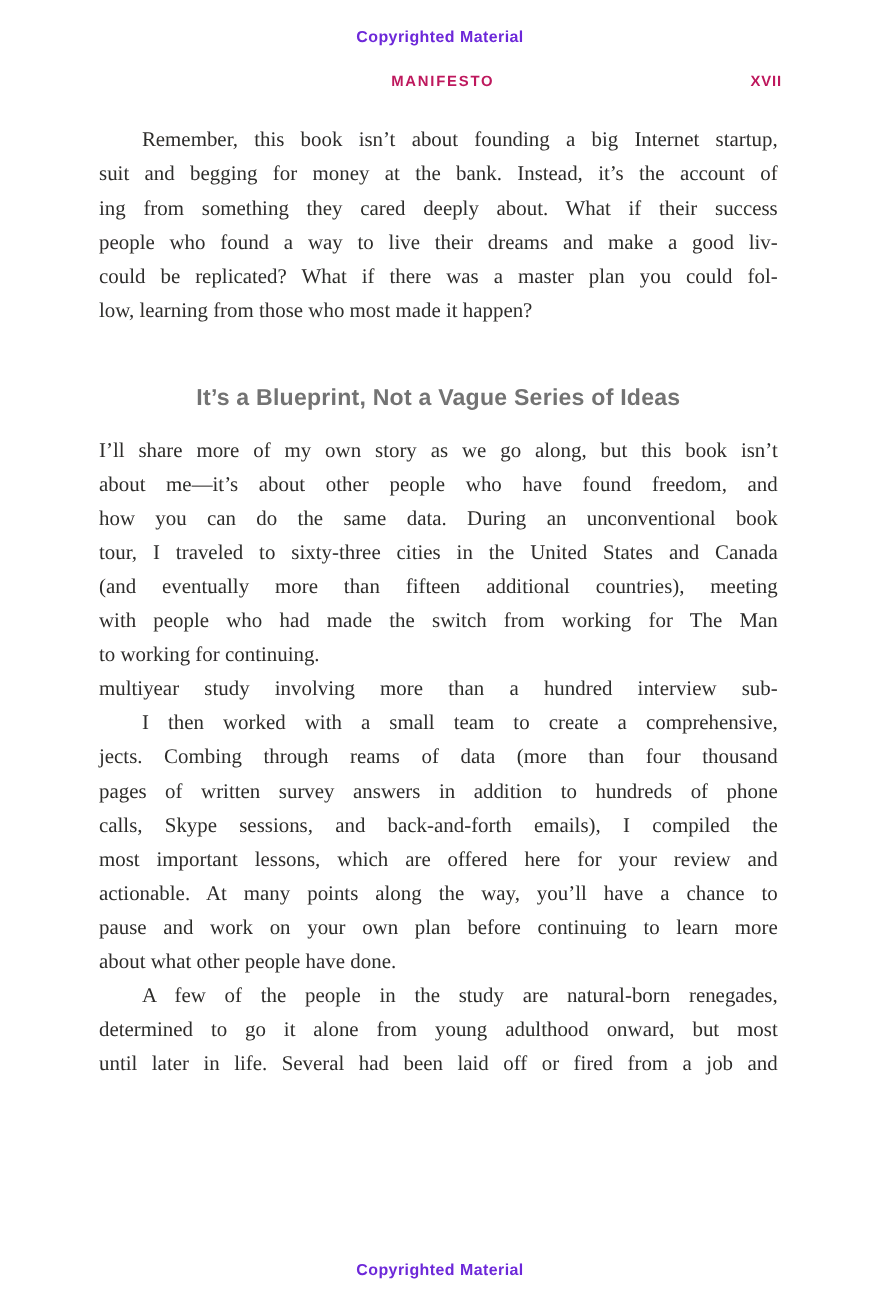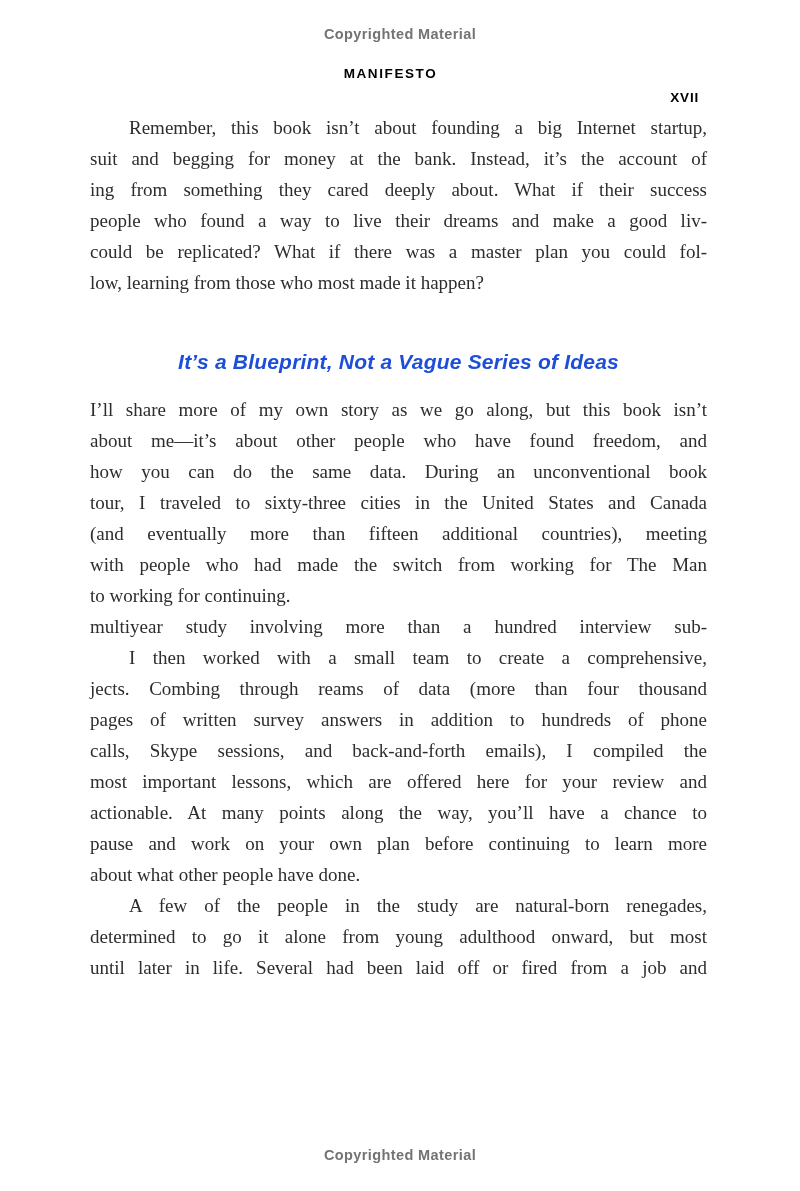"Copyrighted Material" .copyright { color: #737373 -> #6d28d9 }
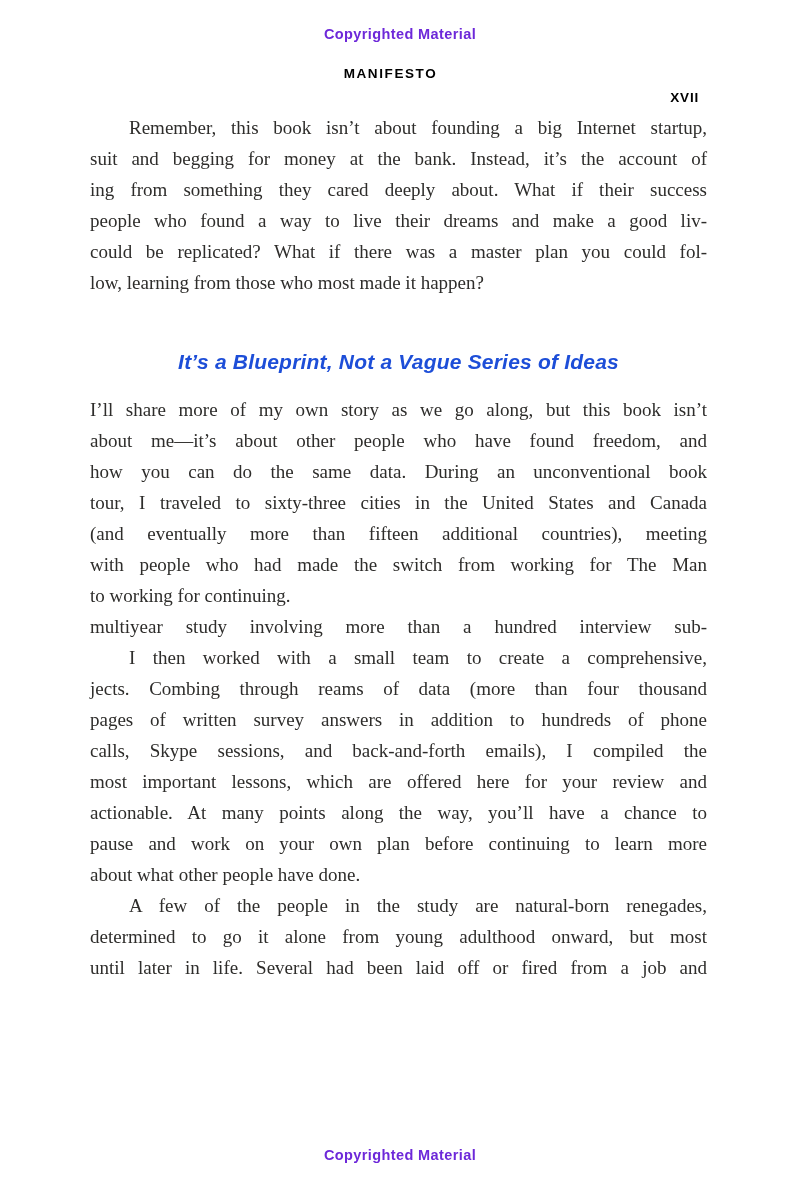"MANIFESTO" .running-header { color: #000000 -> #be185d; left: 82px -> 94px }
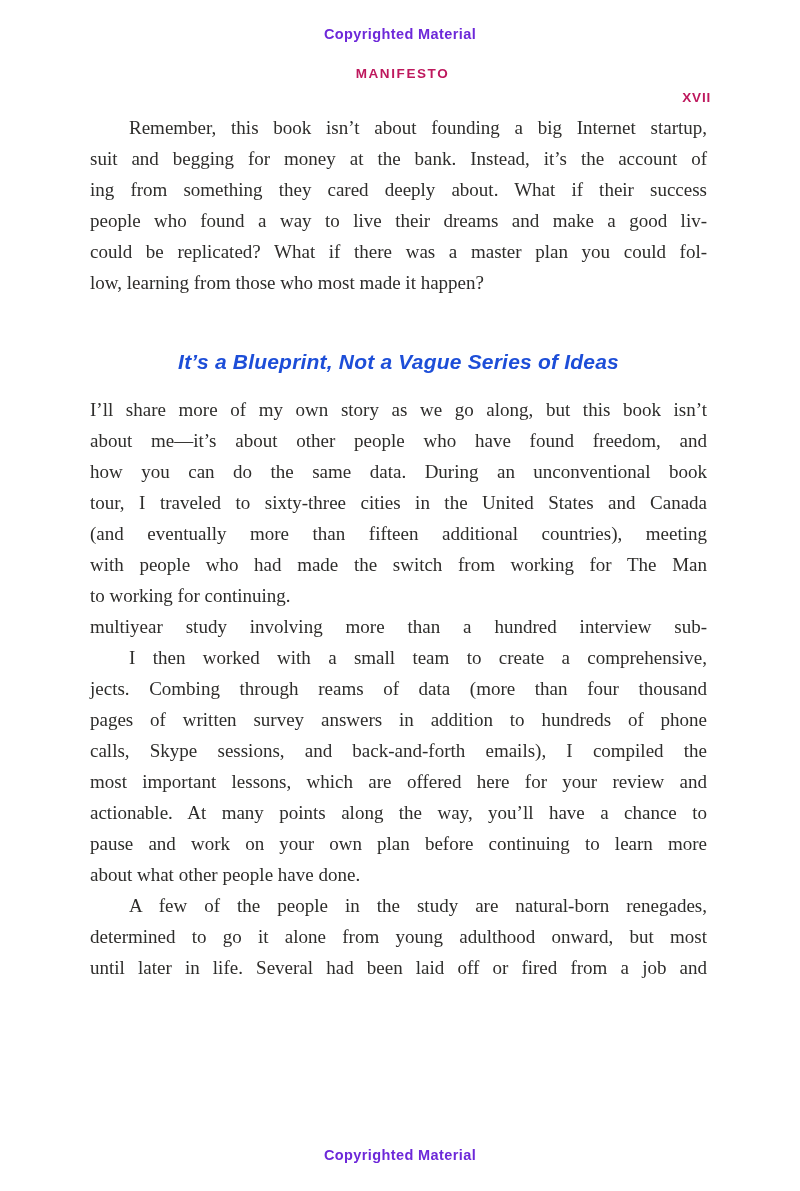"XVII" .page-number { margin-top: 24px -> none }
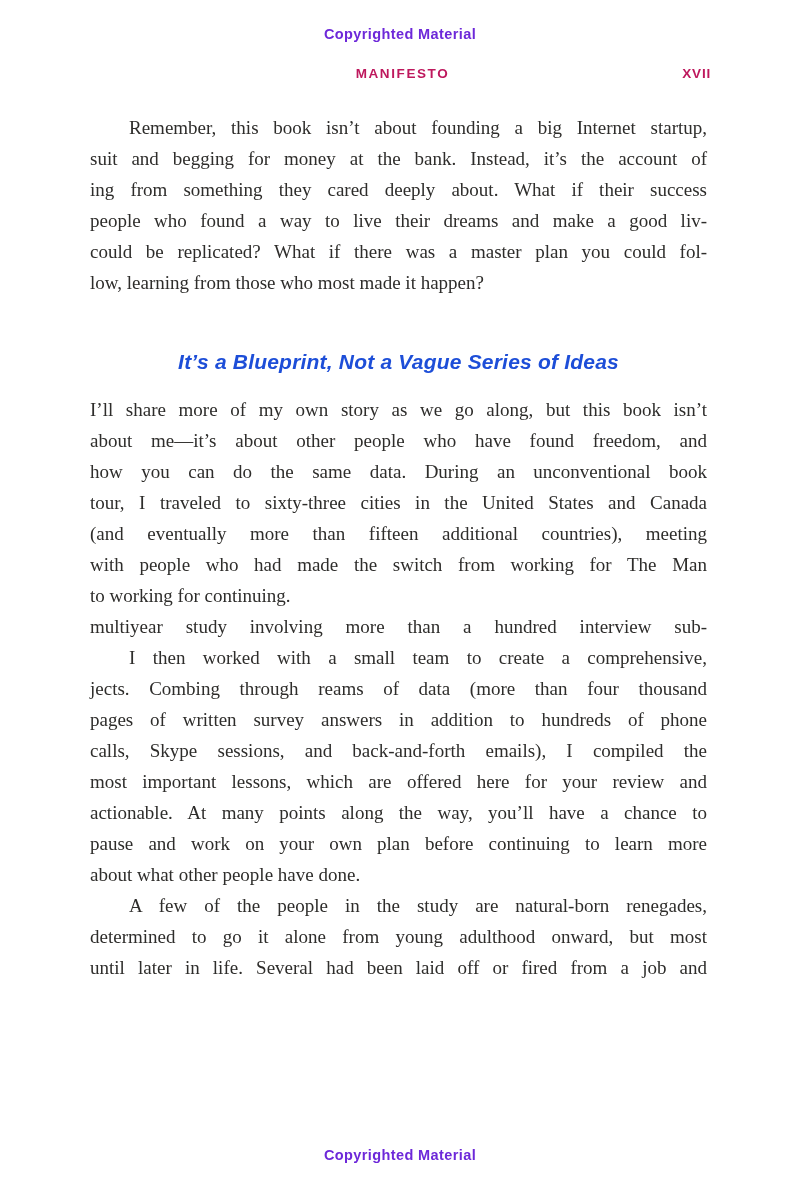"It’s a Blueprint, Not a" .section-heading { color: #1d4ed8 -> #737373; font-style: italic -> none }
